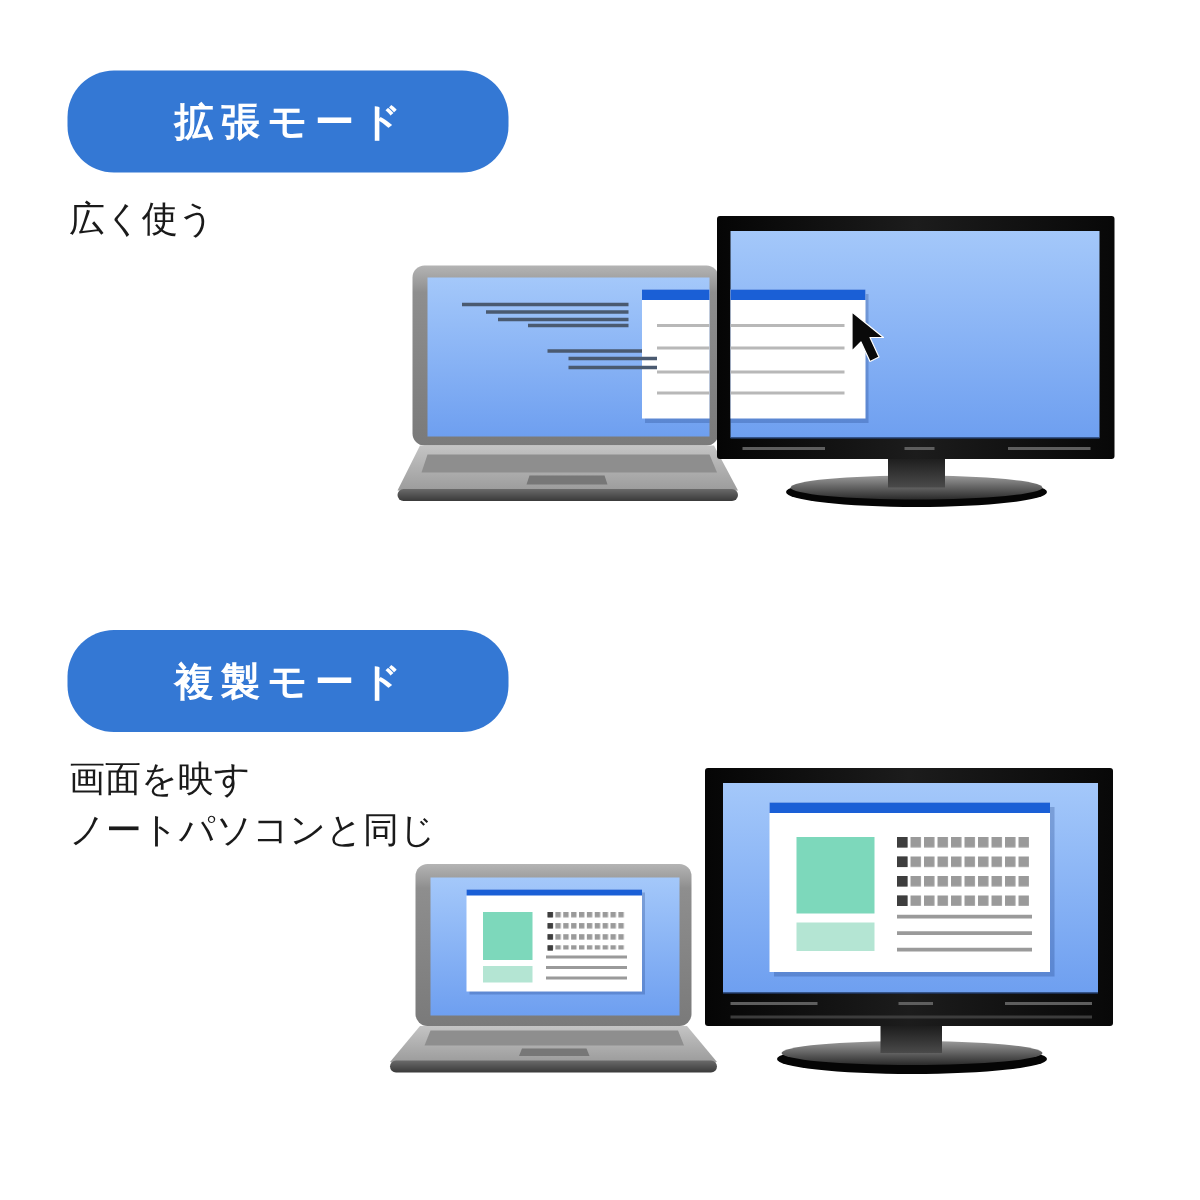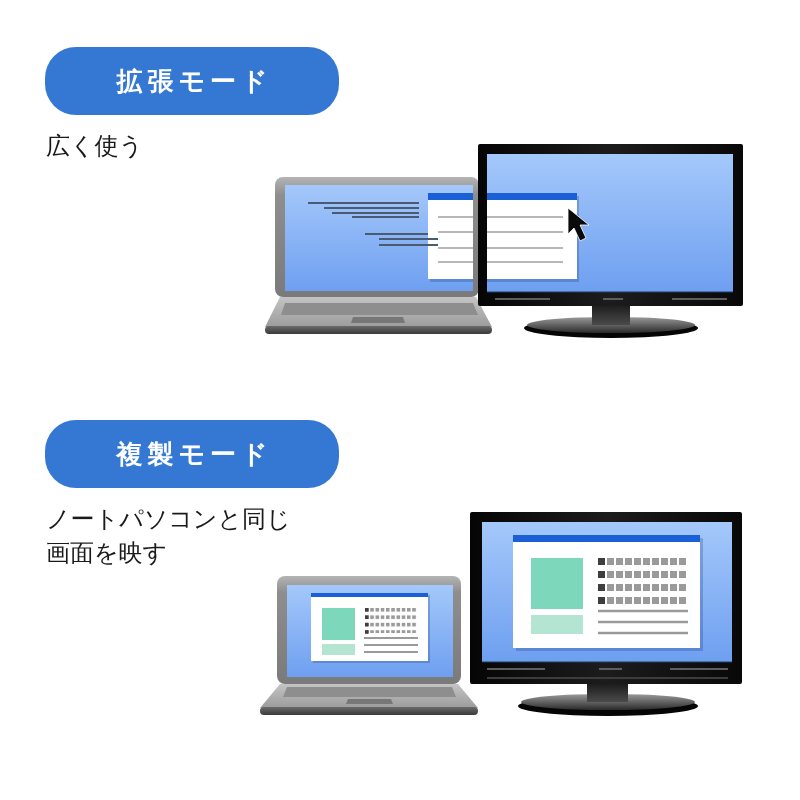"ノートパソコンと同じ" div { order: before "画面を映す" -> after "画面を映す" }
